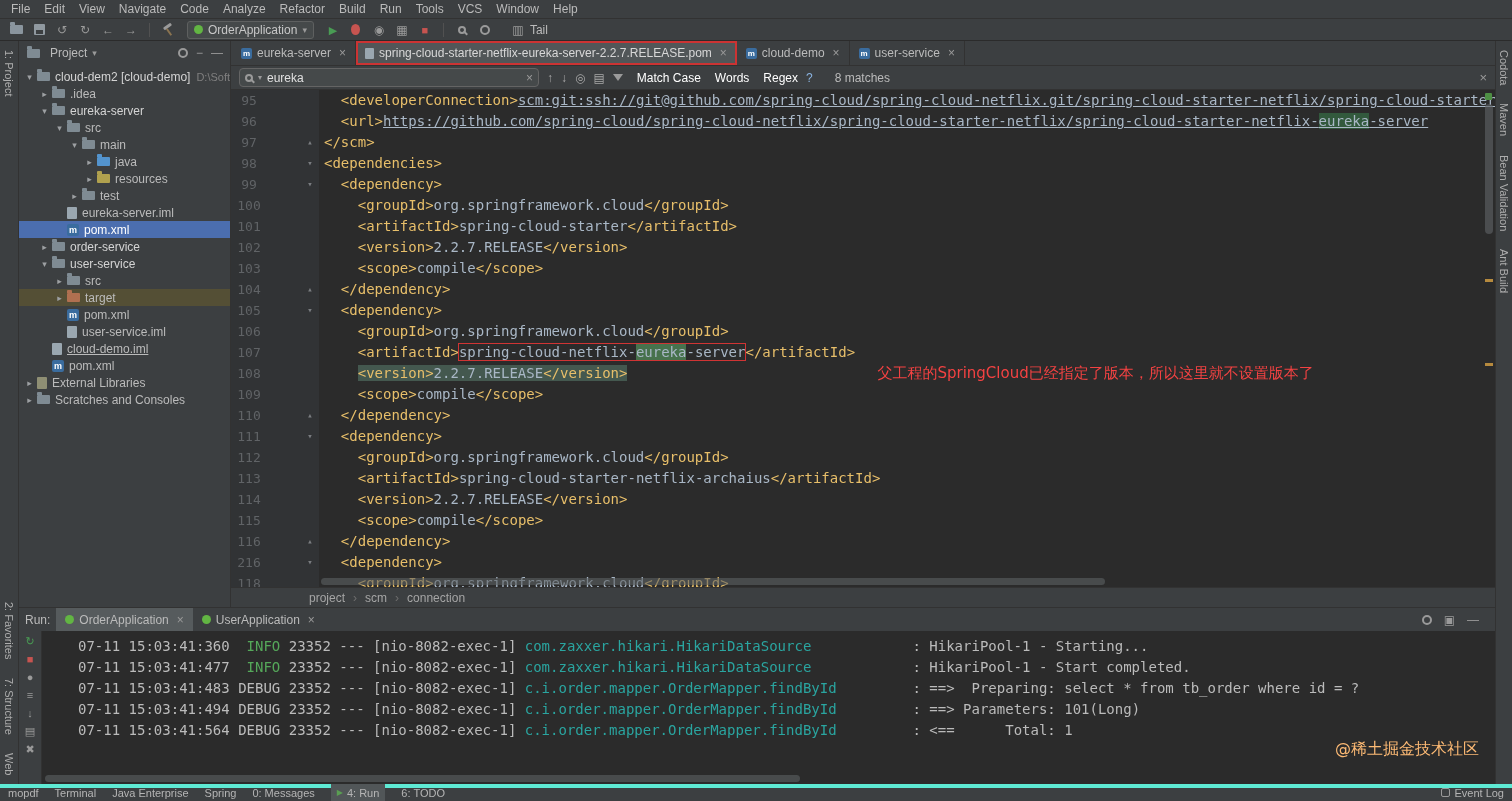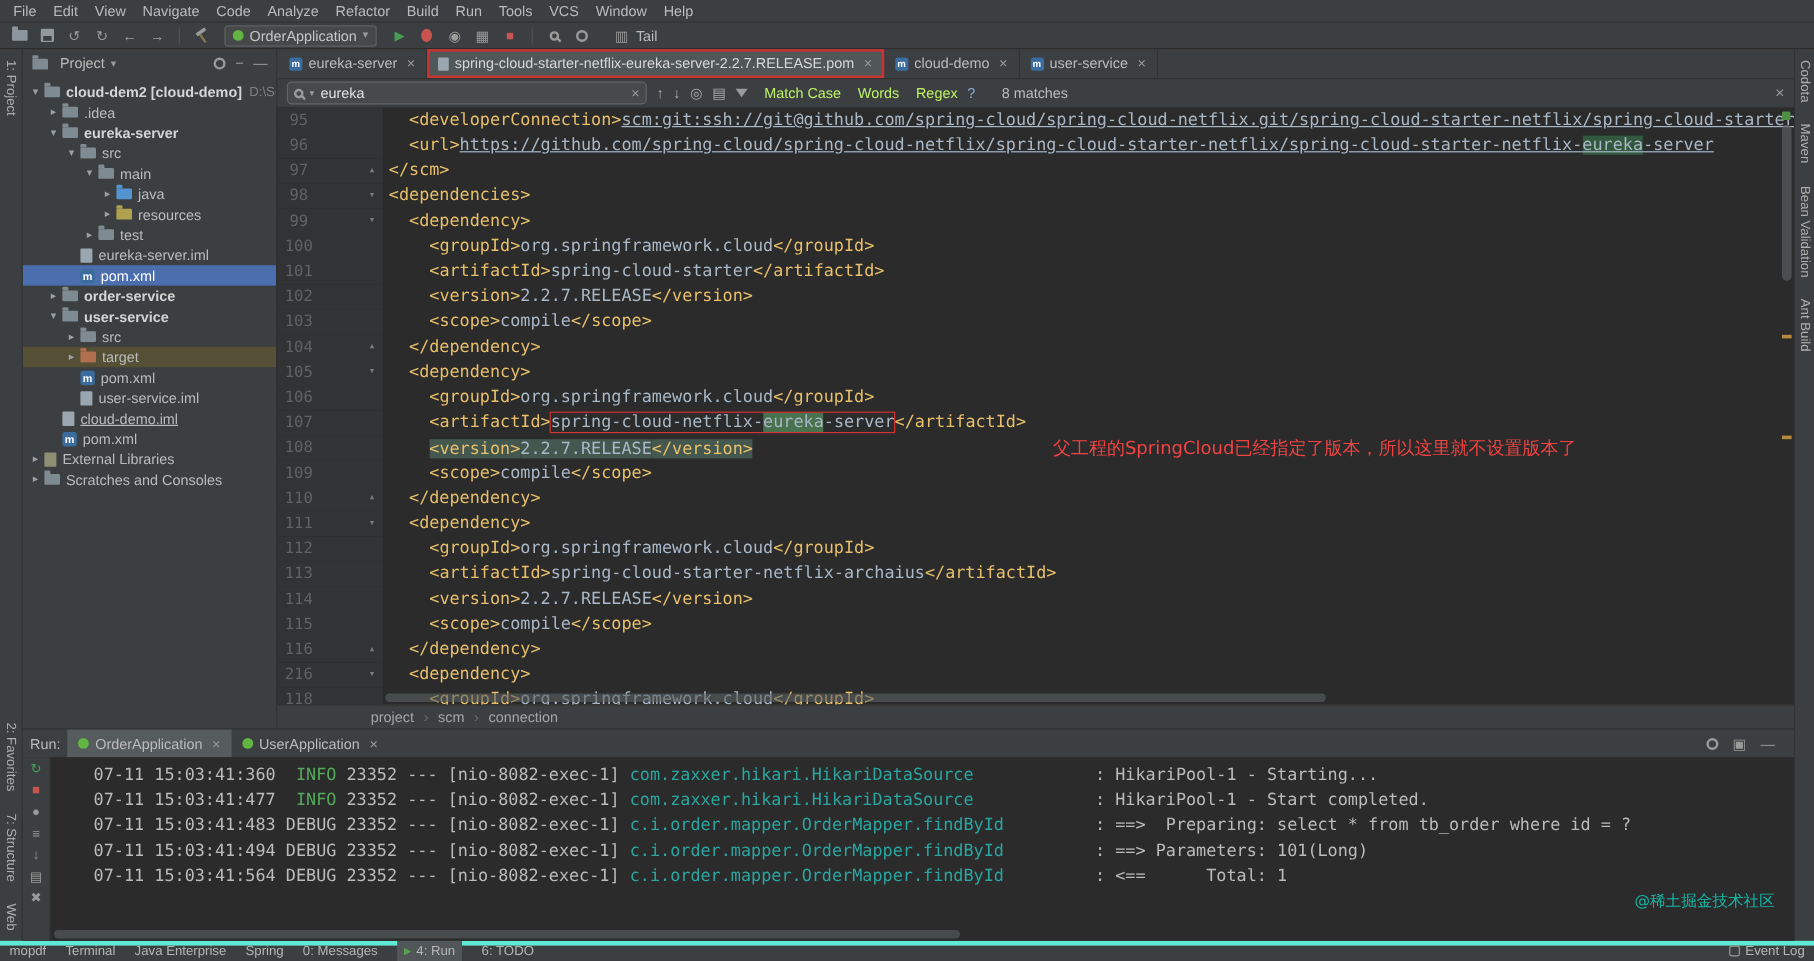"cloud-dem2 [cloud-demo]" .tree-label.bold { font-weight: bold -> normal }
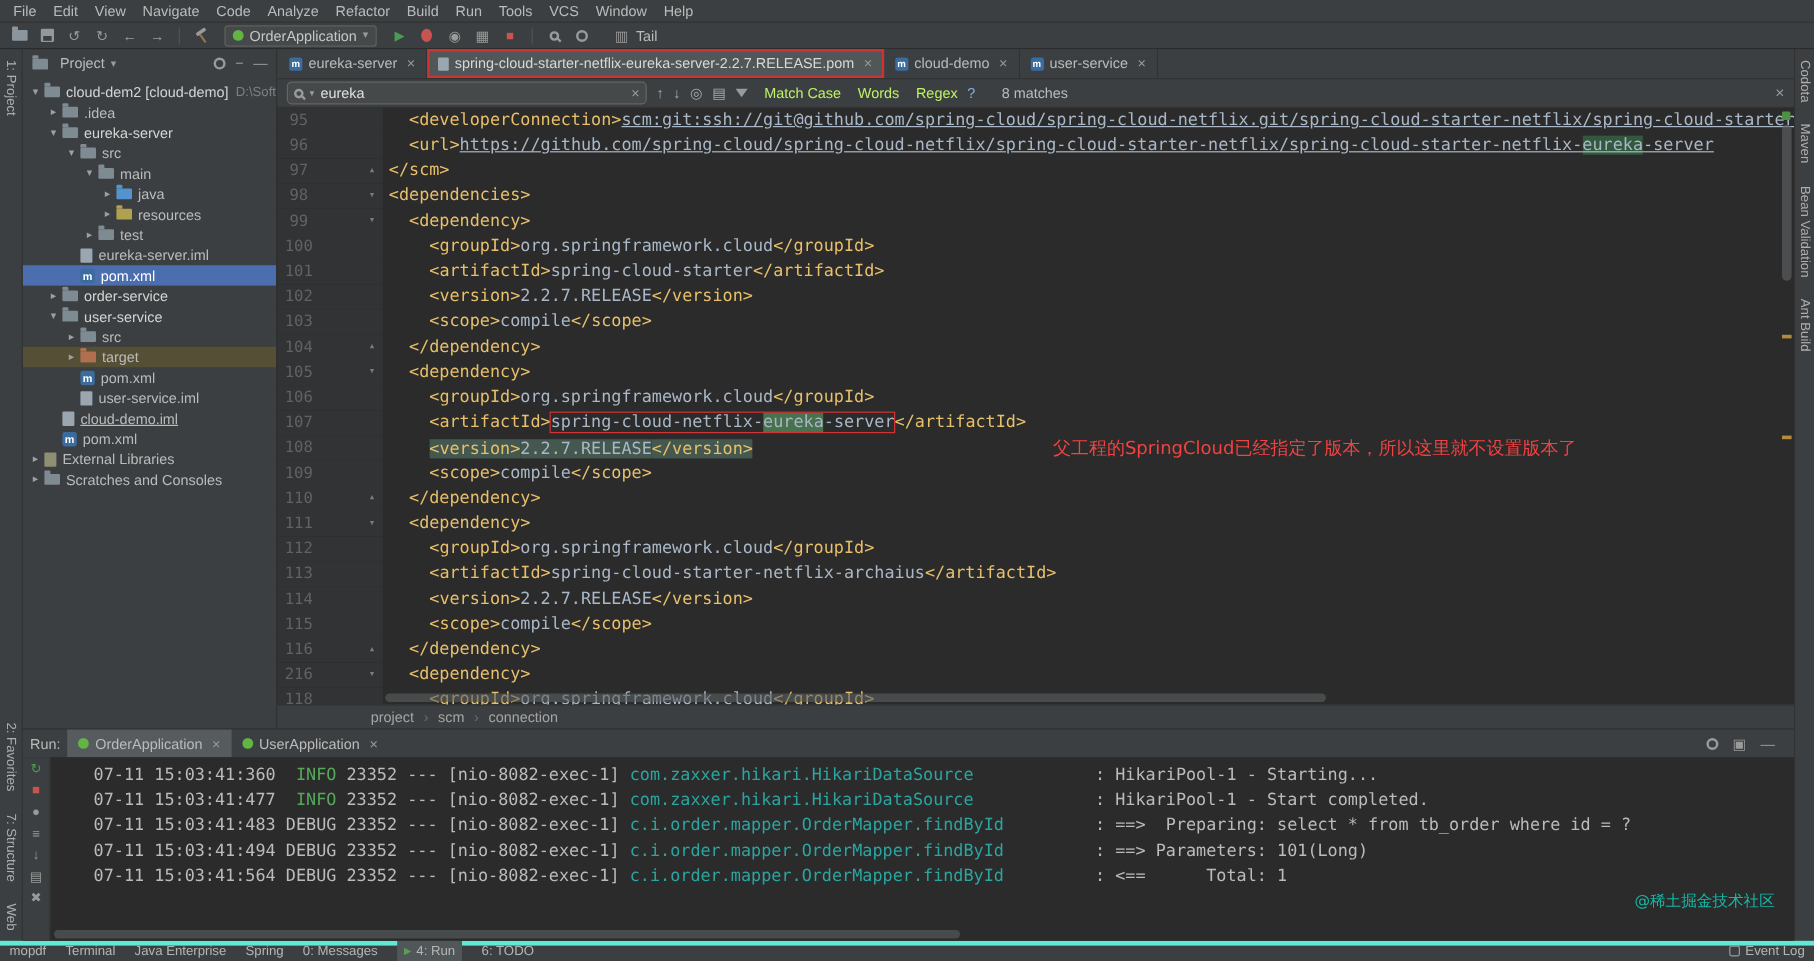"Match Case" .find-opt { color: #bef264 -> #ffffff }
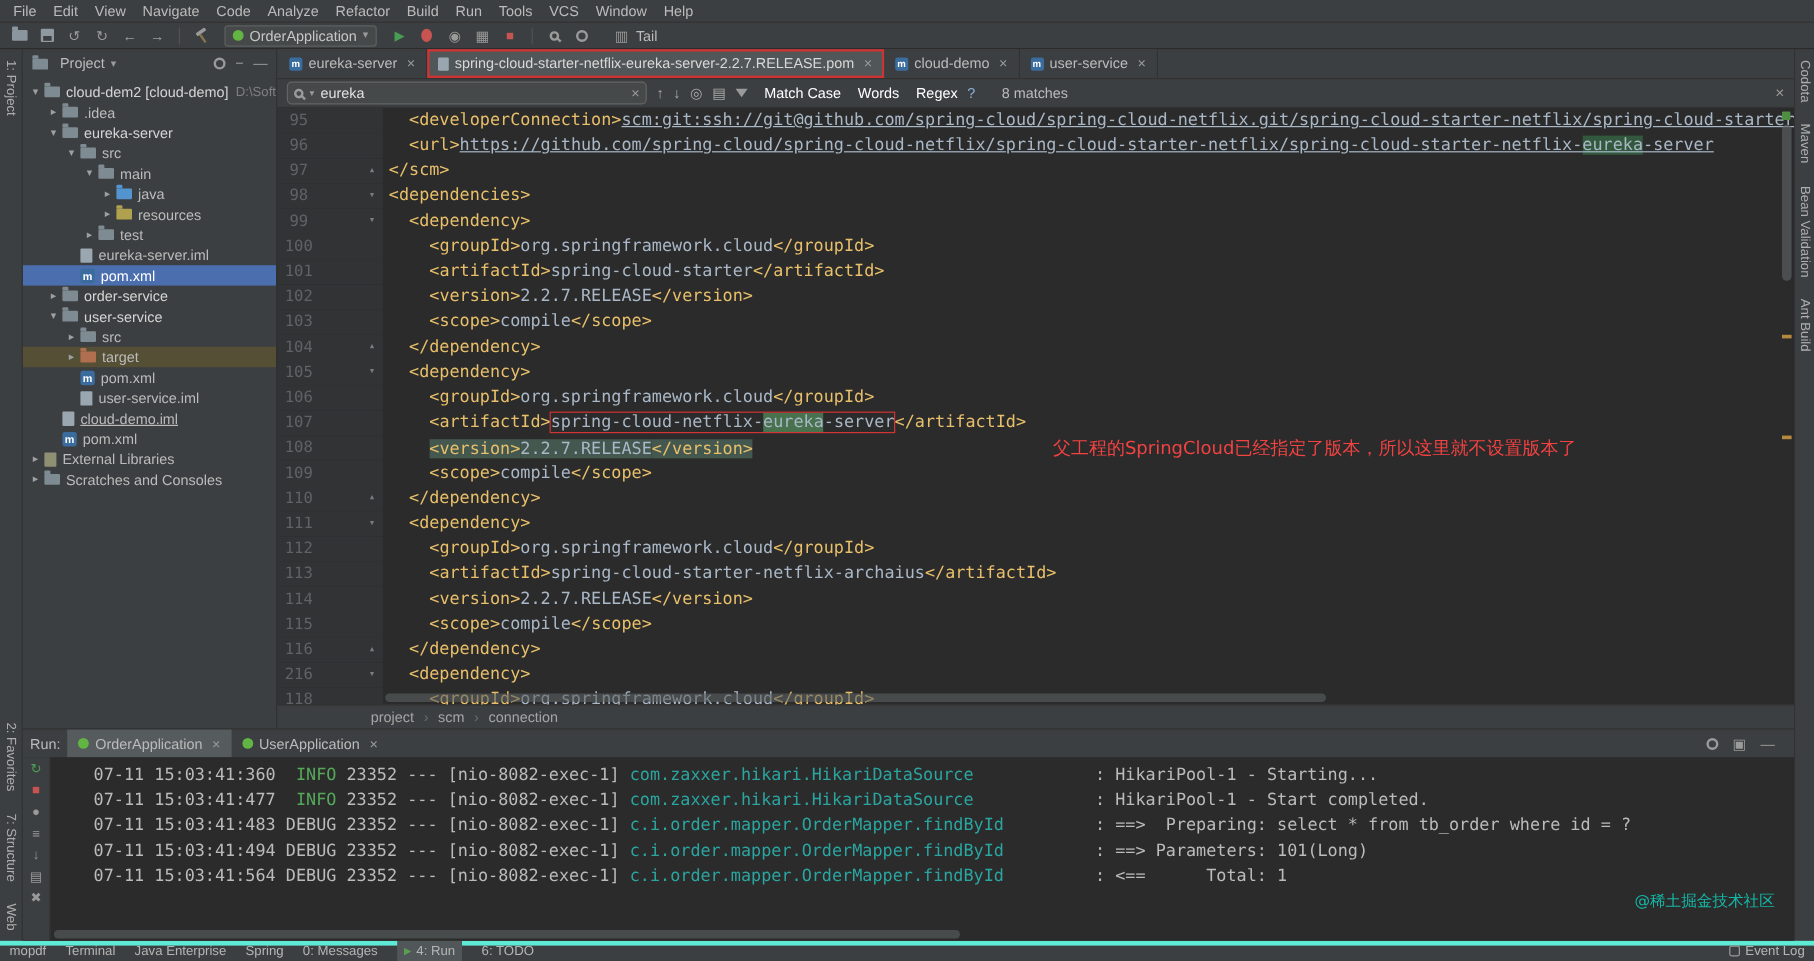"@稀土掘金技术社区" .watermark { color: #14b8a6 -> #fdba74; font-size: 13px -> 16px }
